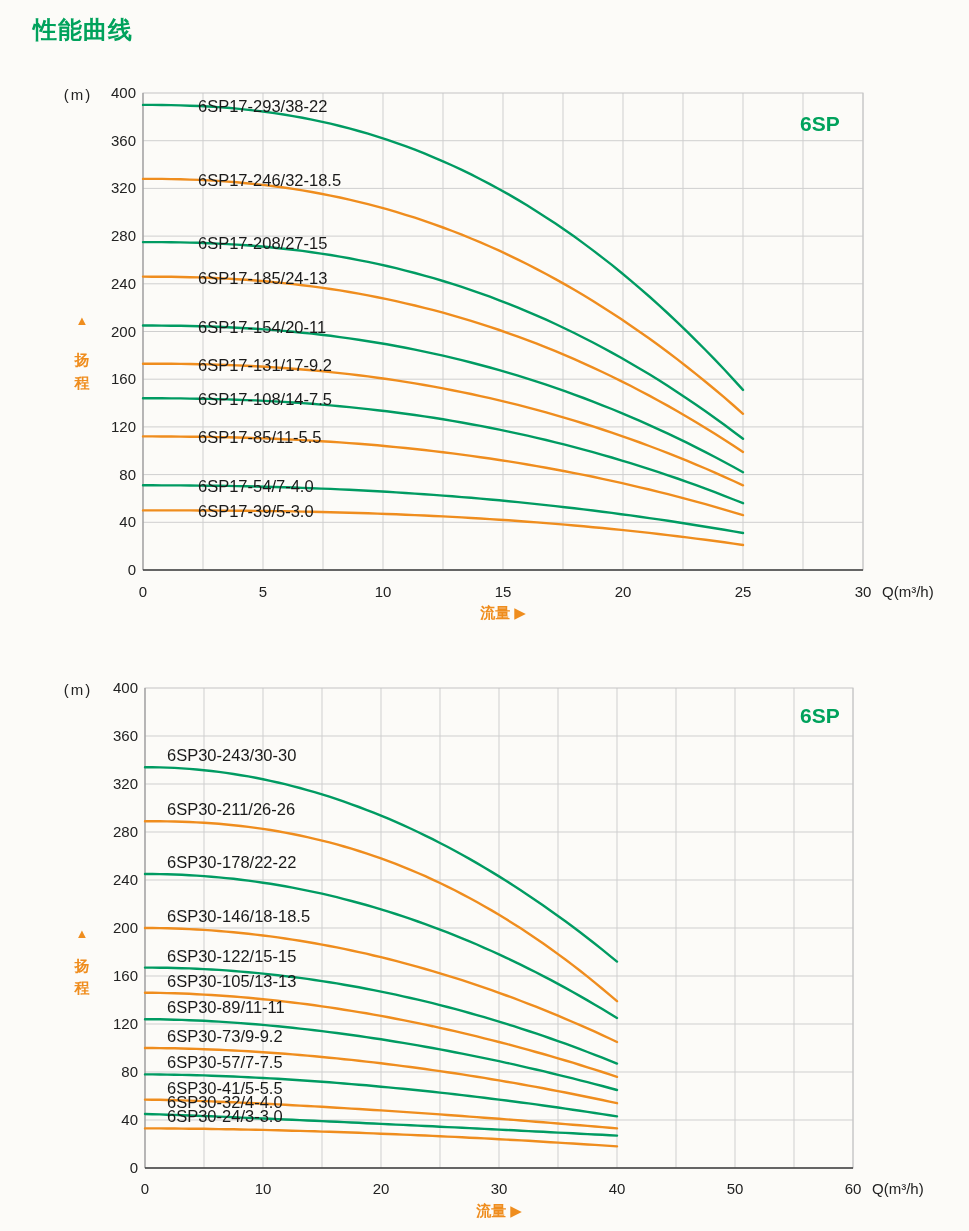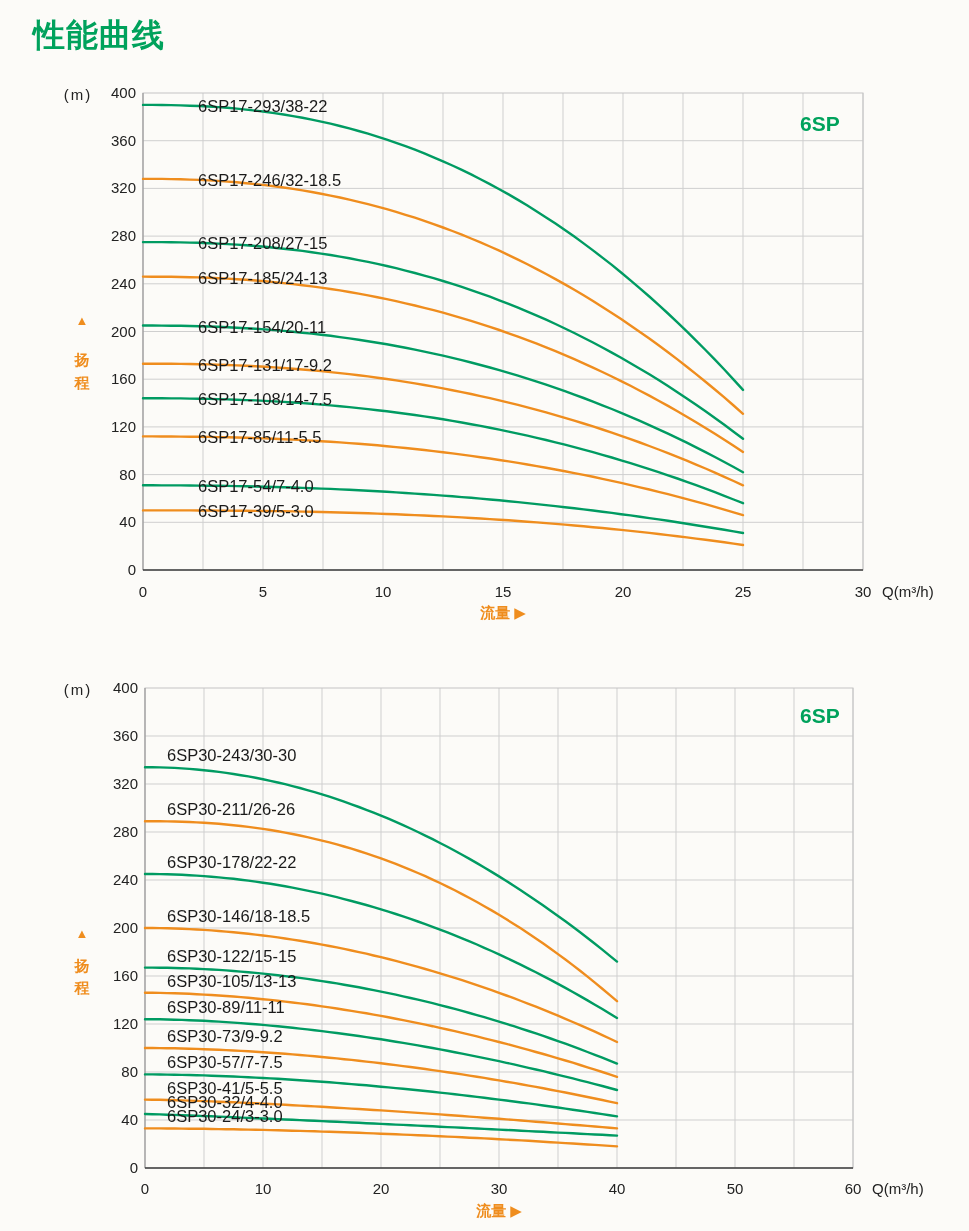"性能曲线" .page-title { font-size: 32px -> 24px }
